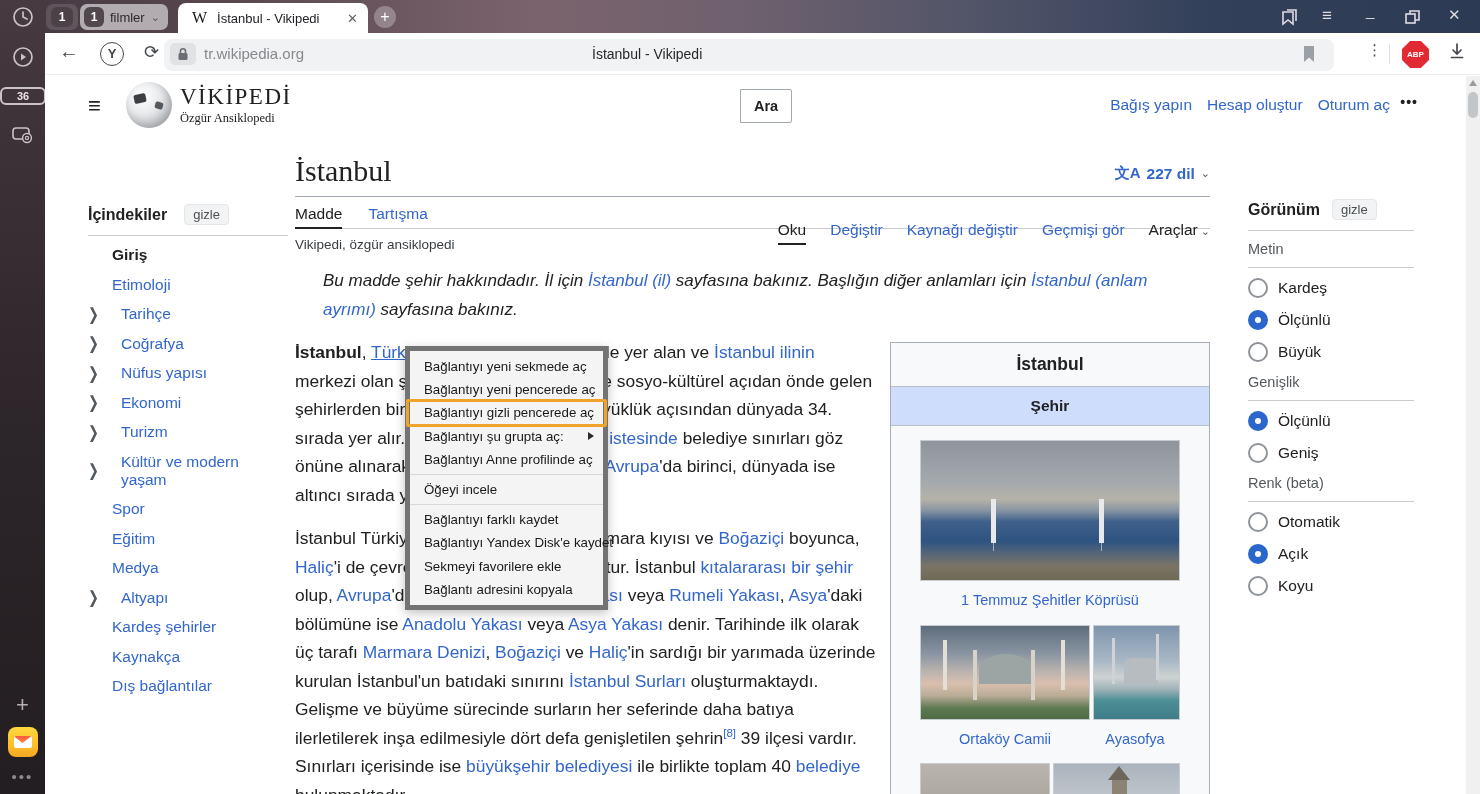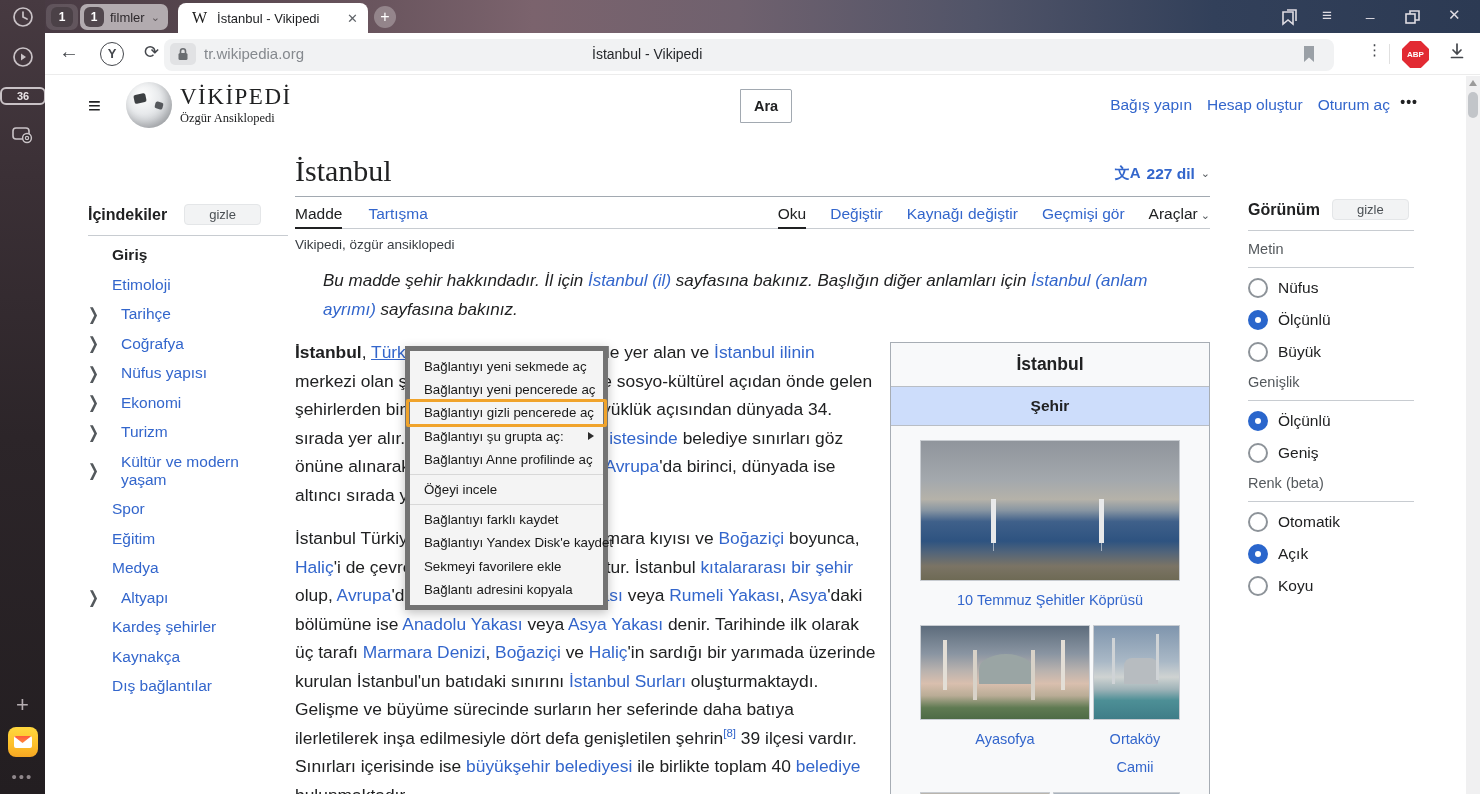"gizle" .pill { padding: 2px 24px -> 2px 8px }
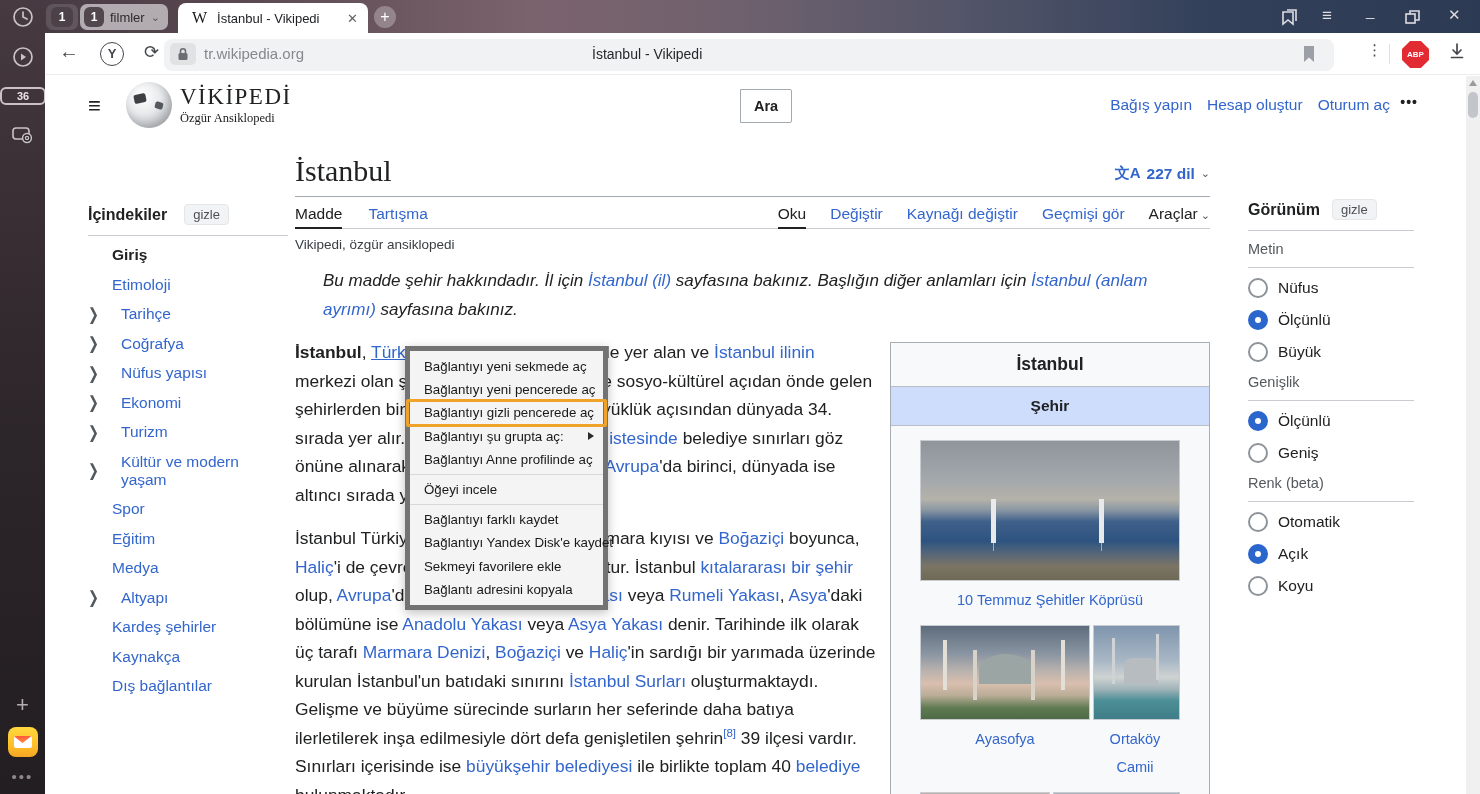"Oku" .tabs-right { top: 0 -> 16px }
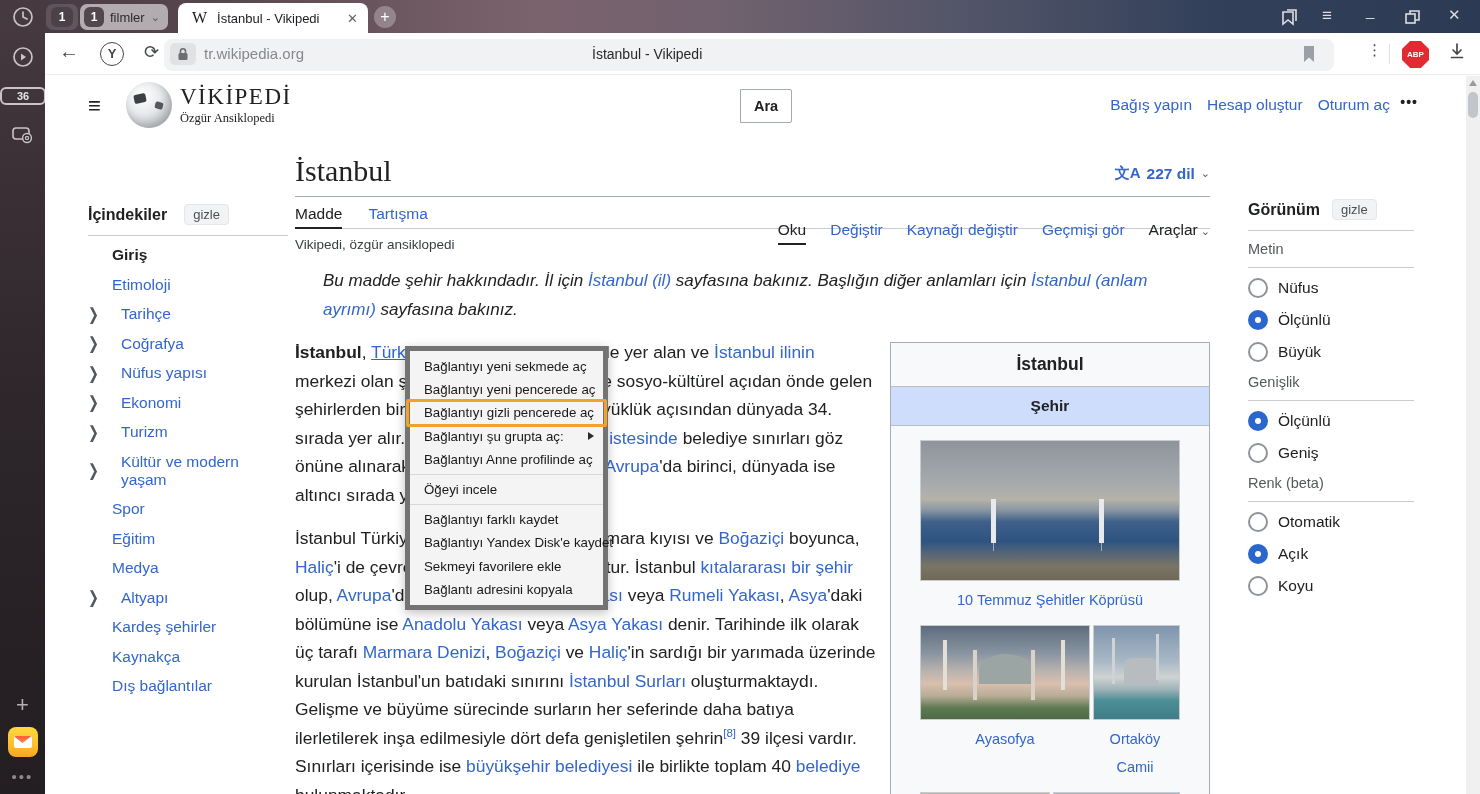"Nüfus" span.lbl { text: Nüfus -> Kardeş }
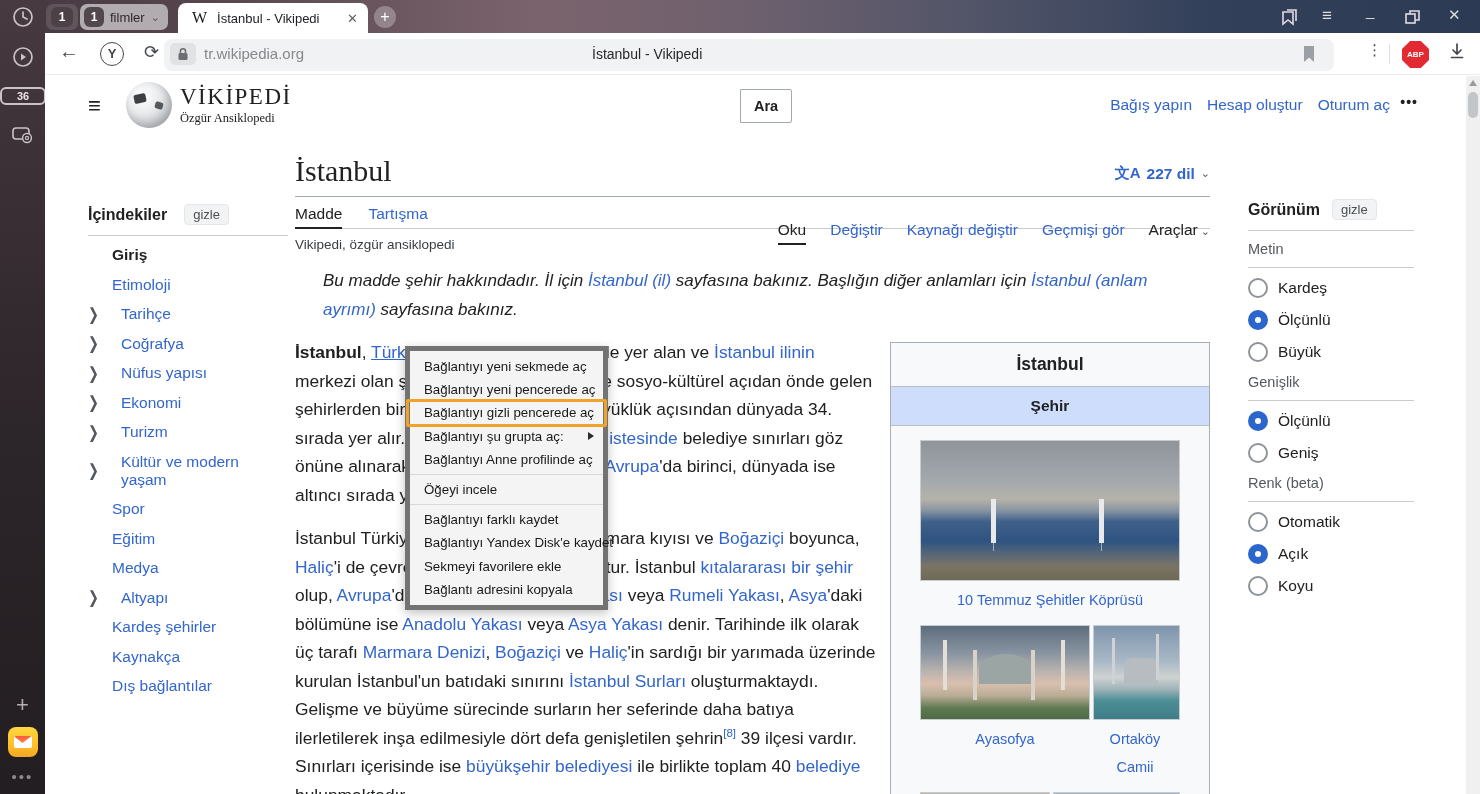"10 Temmuz Şehitler Köprüsü" div.ib-cap { text: 10 -> 1 }
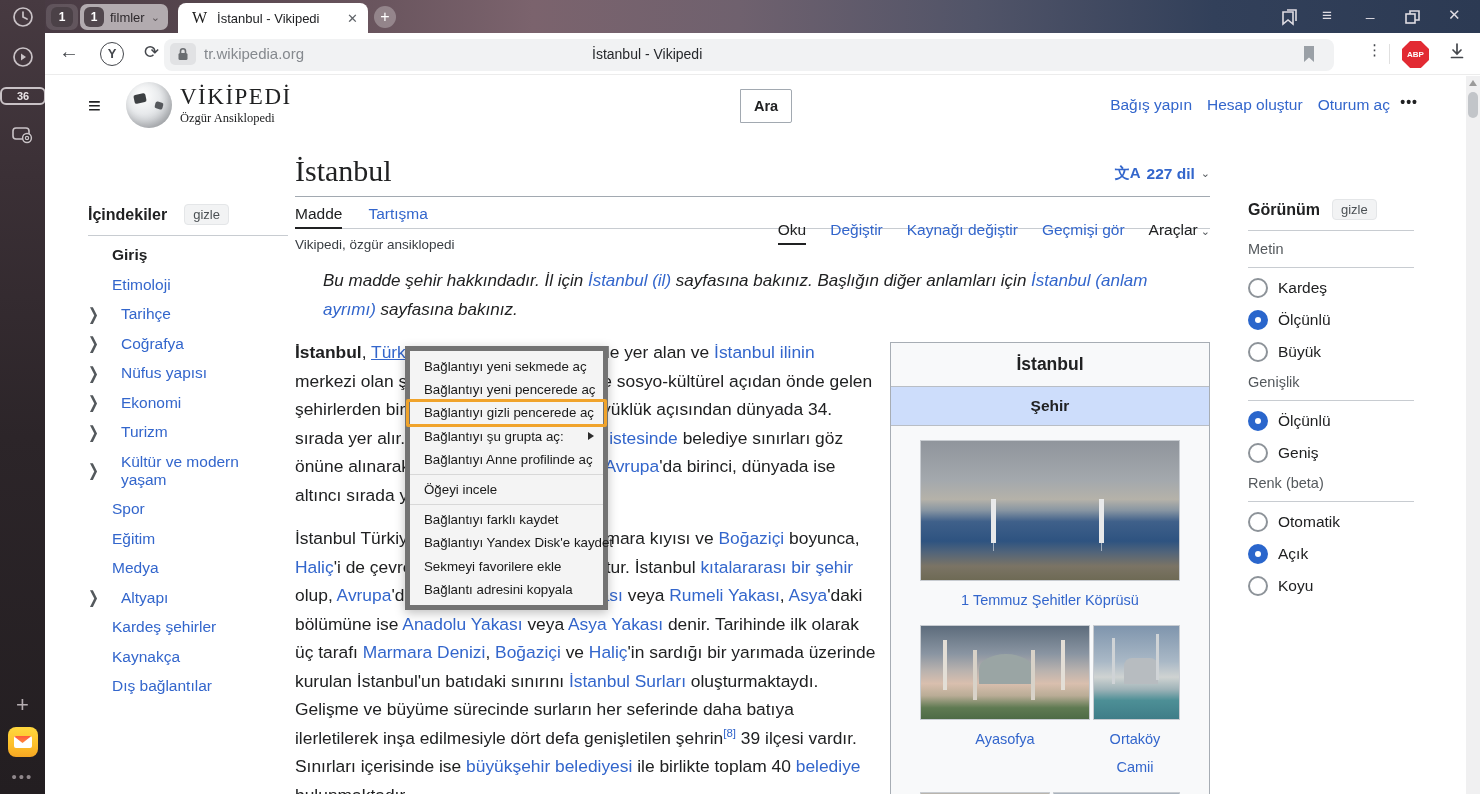"Ayasofya" div.ib-cap { order: before "Ortaköy Camii" -> after "Ortaköy Camii" }
